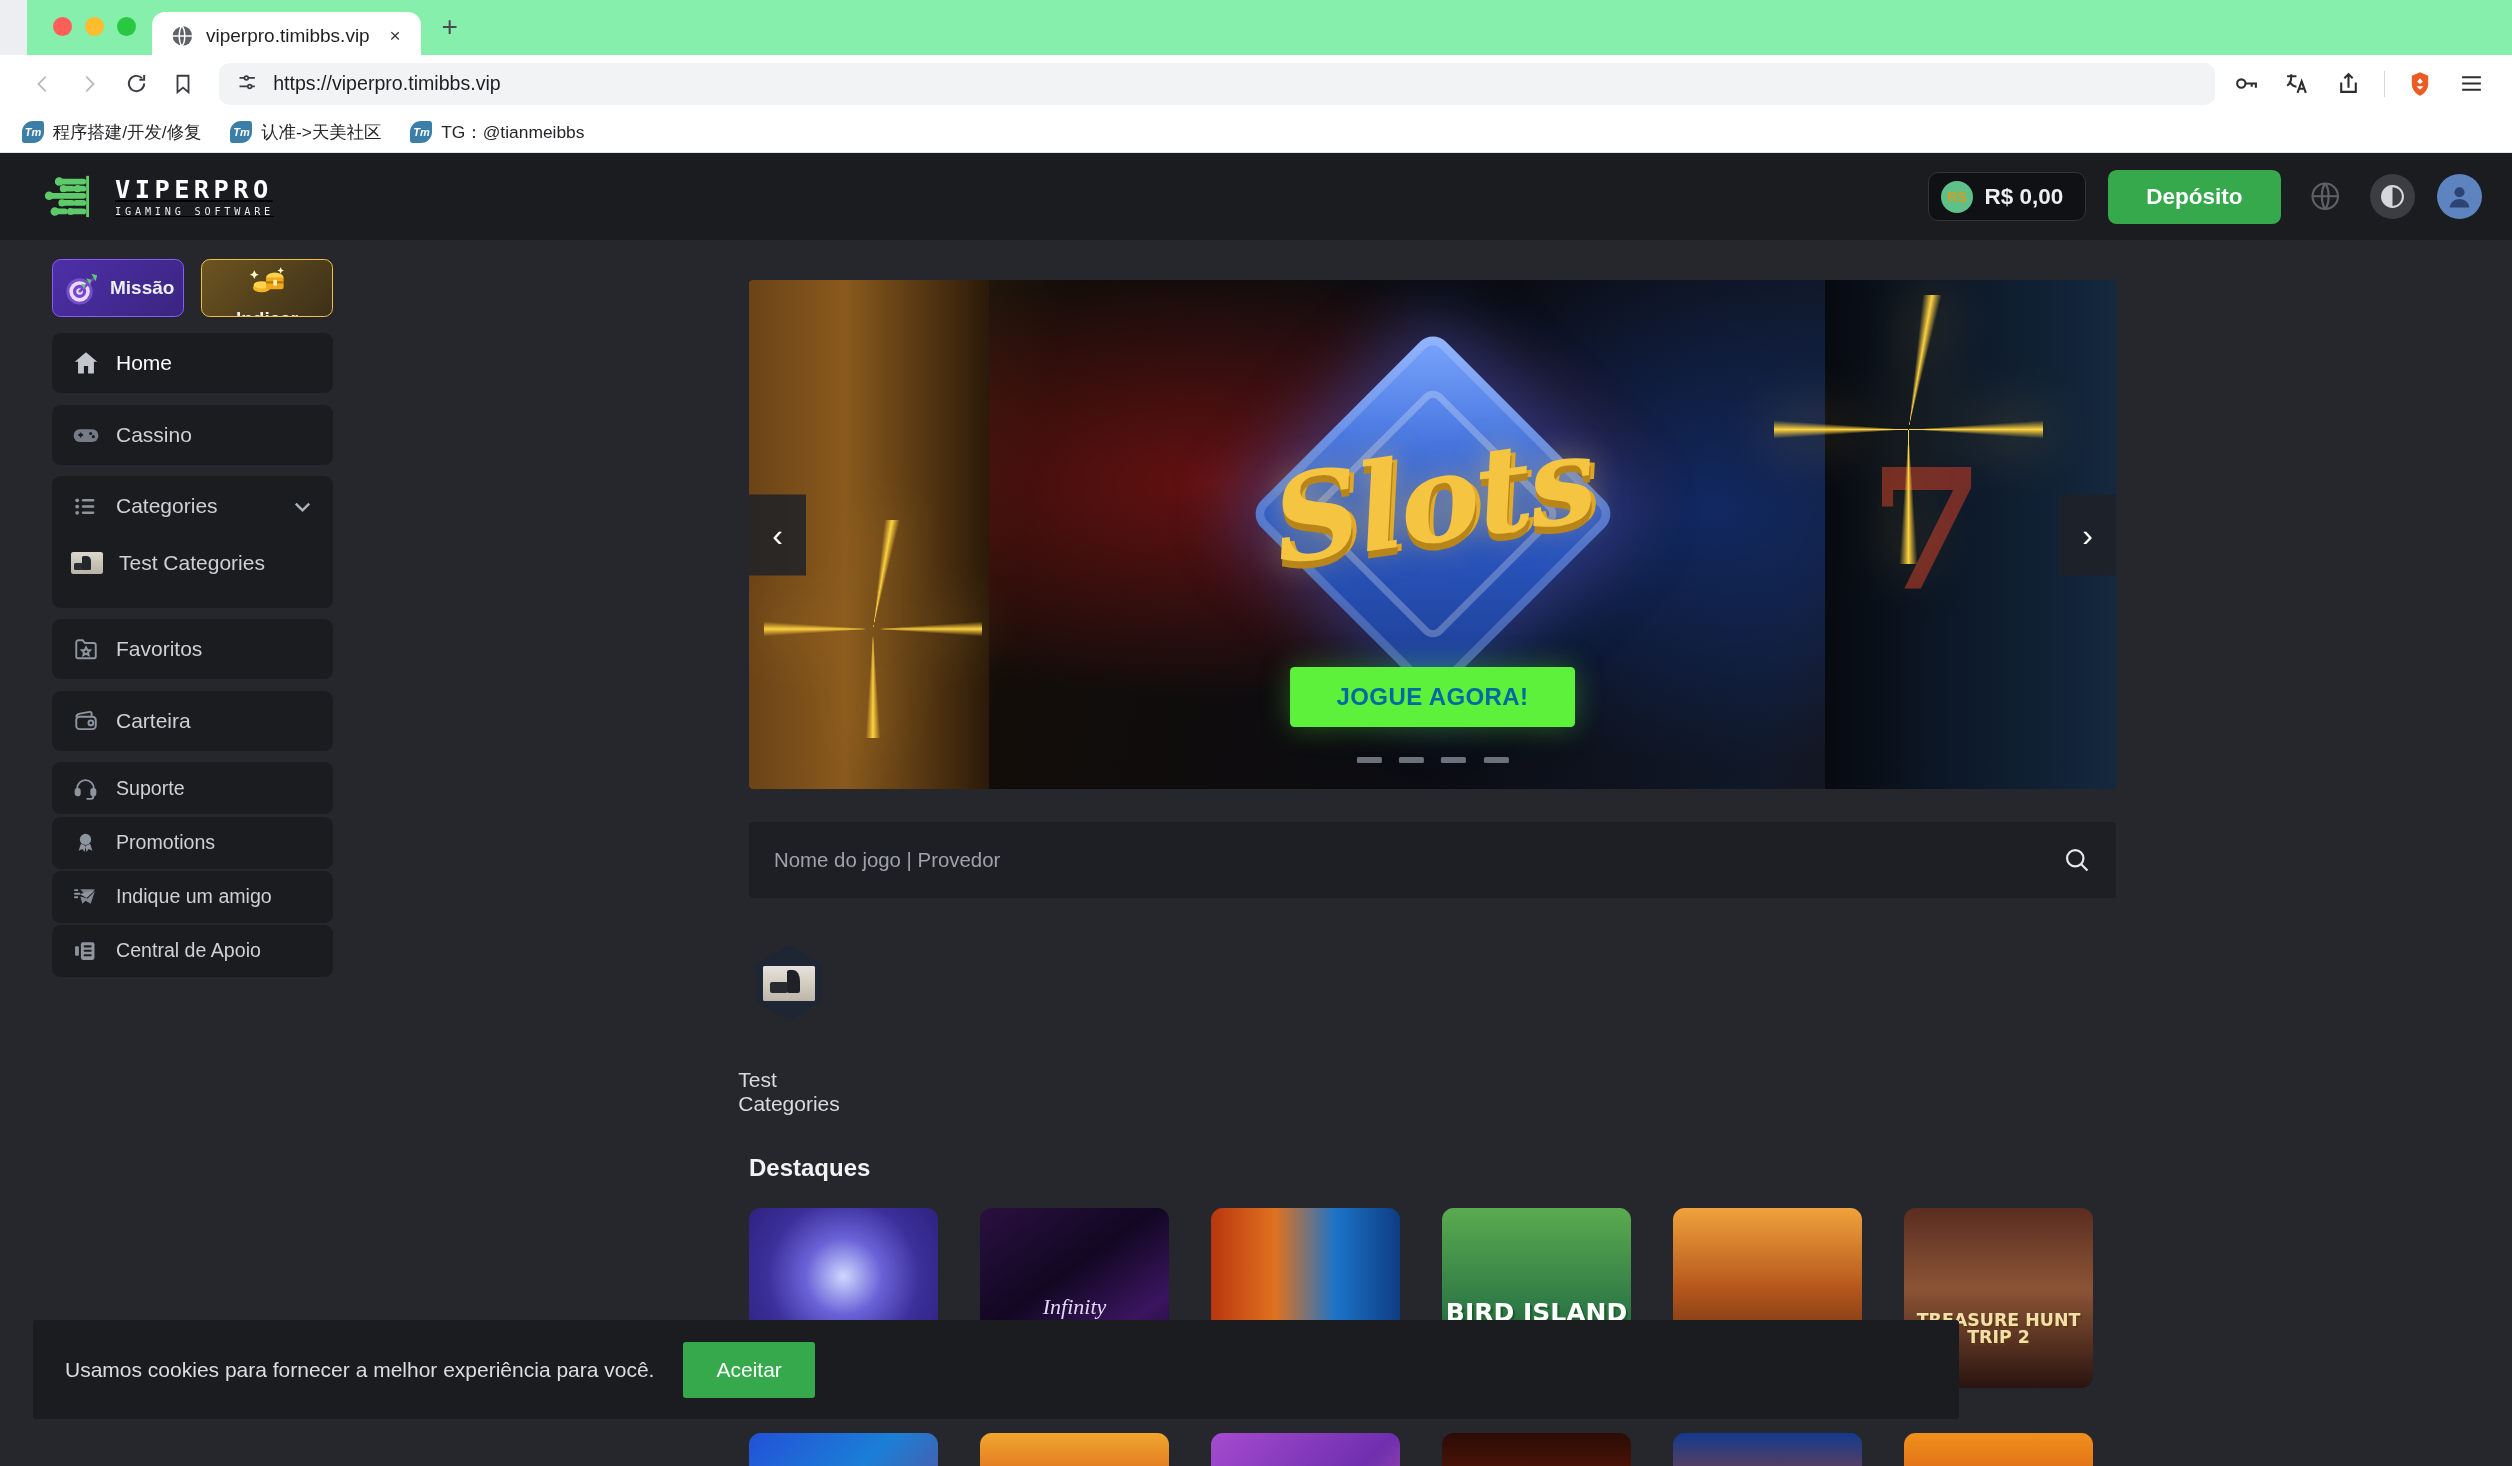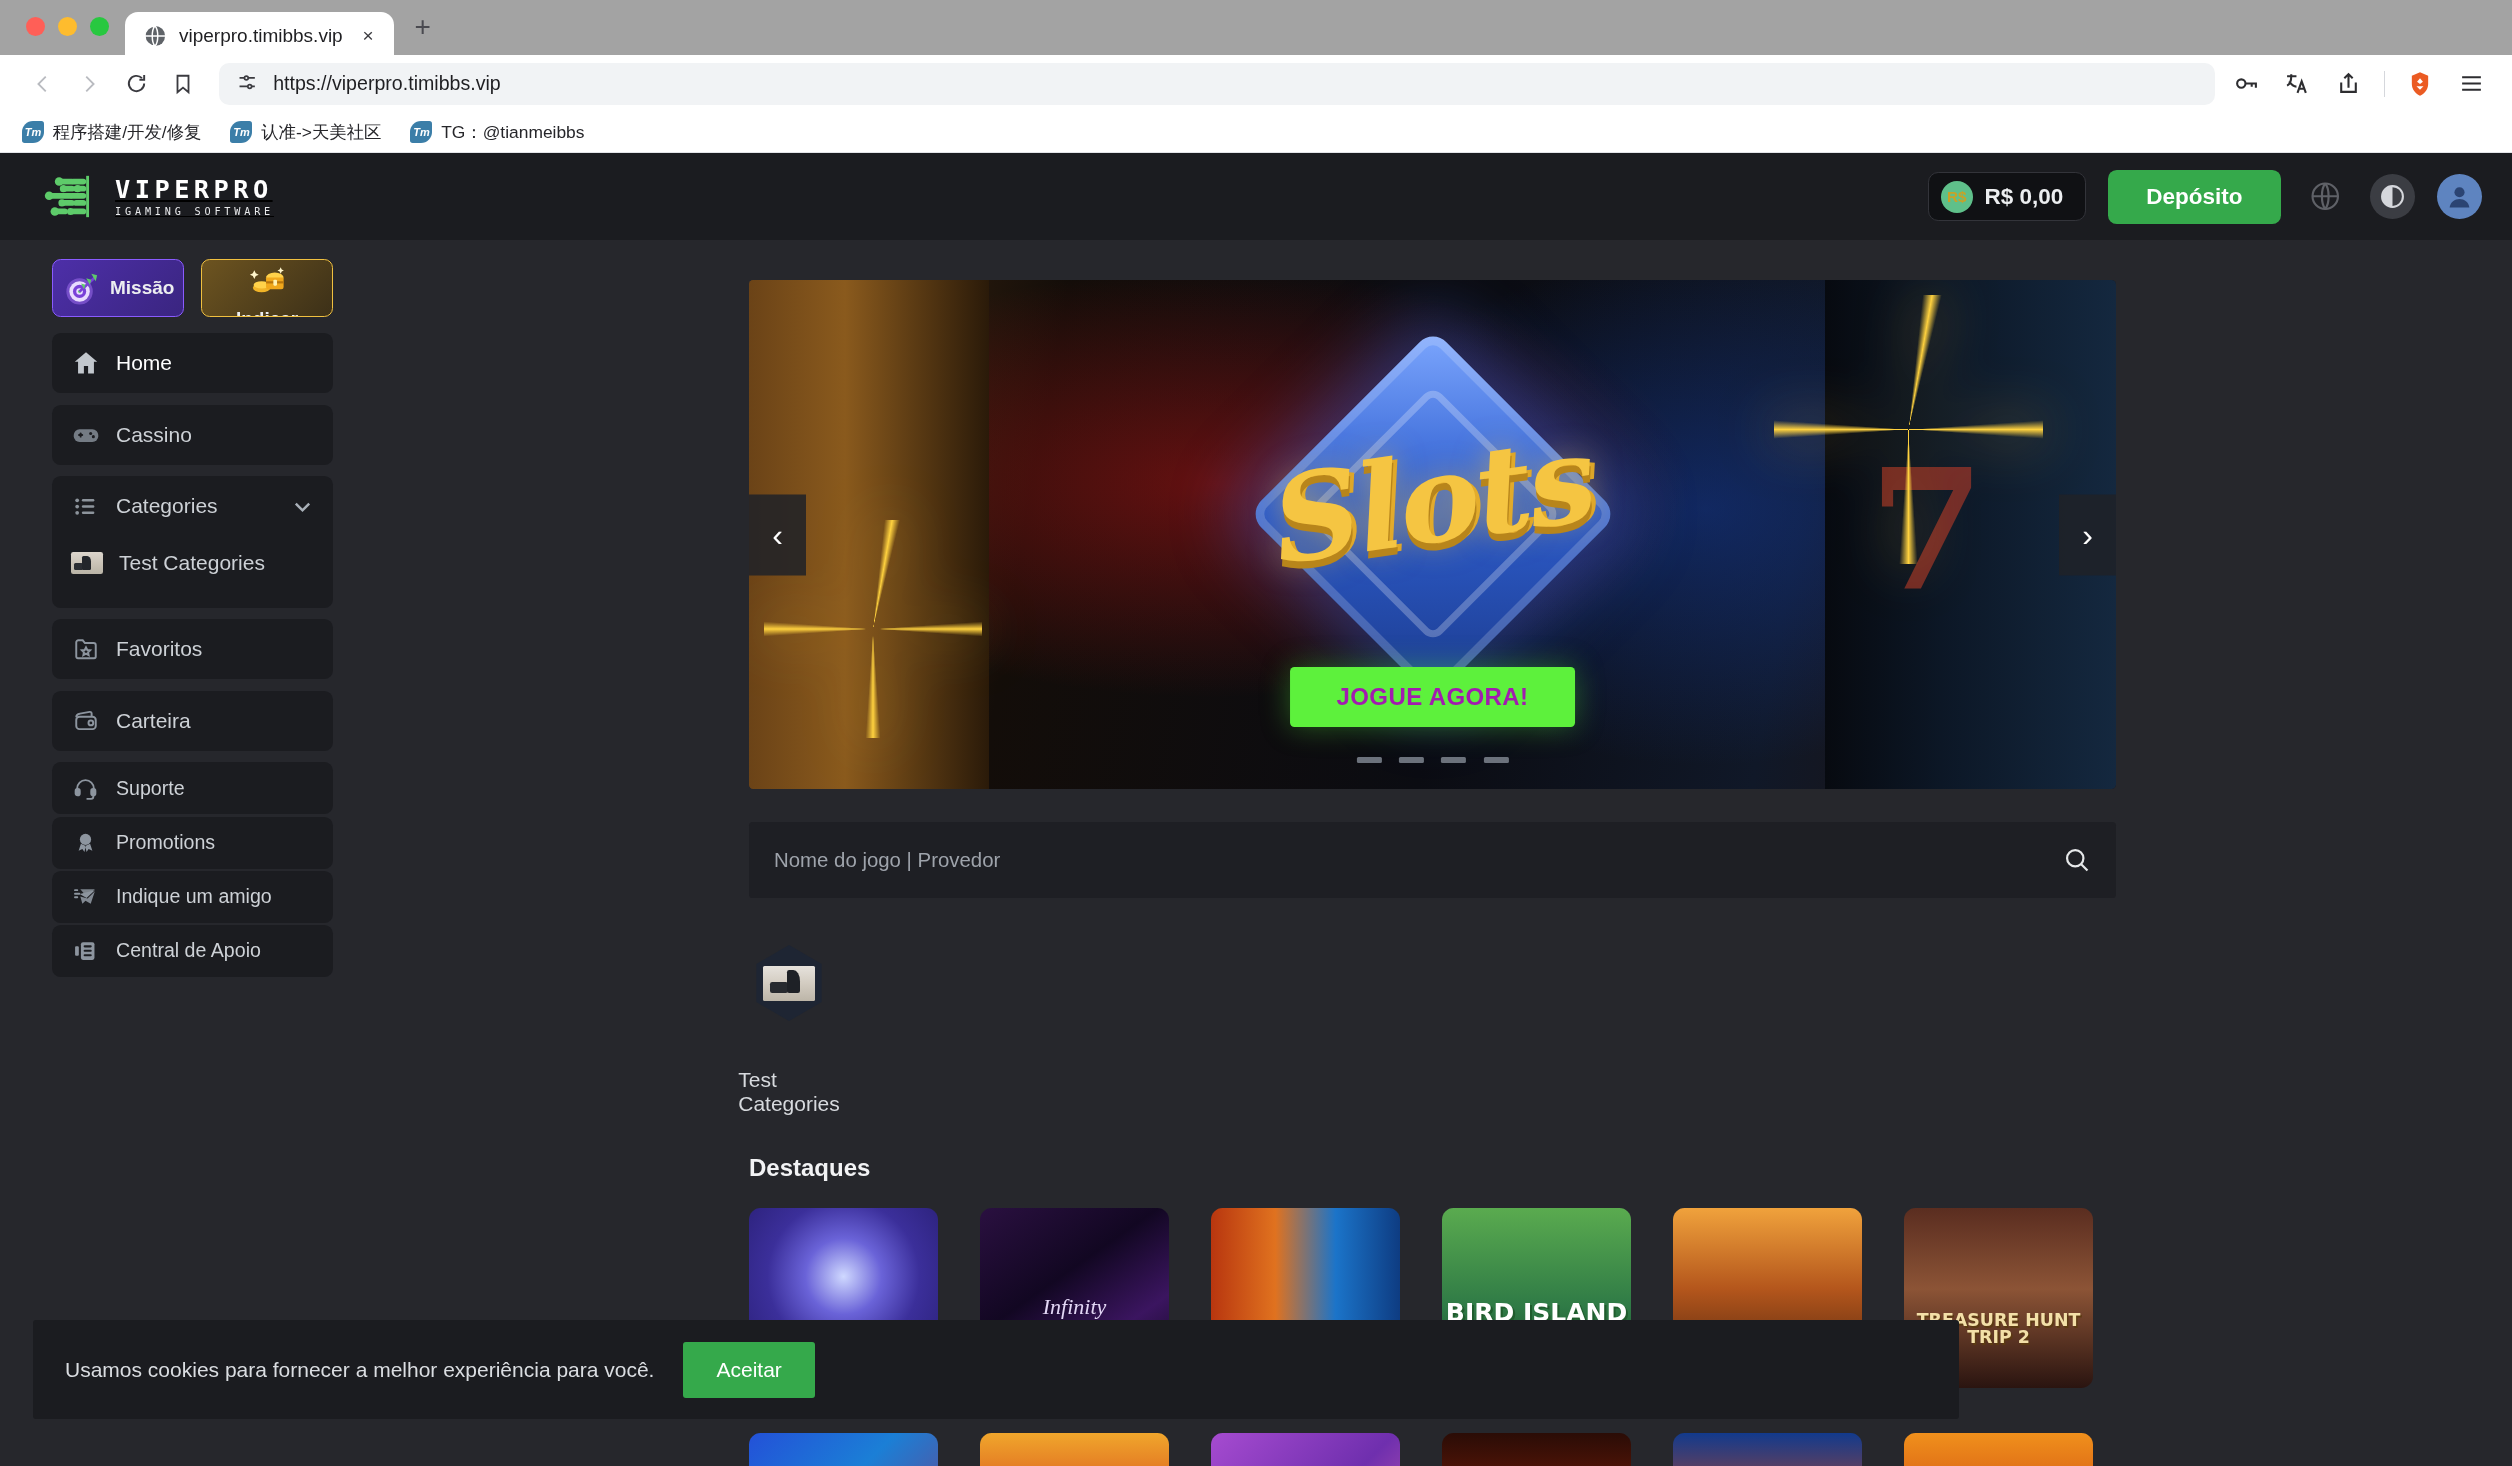"viperpro.timibbs.vip" .tabstrip { background: #a3a3a3 -> #86efac; margin-left: none -> 27px }
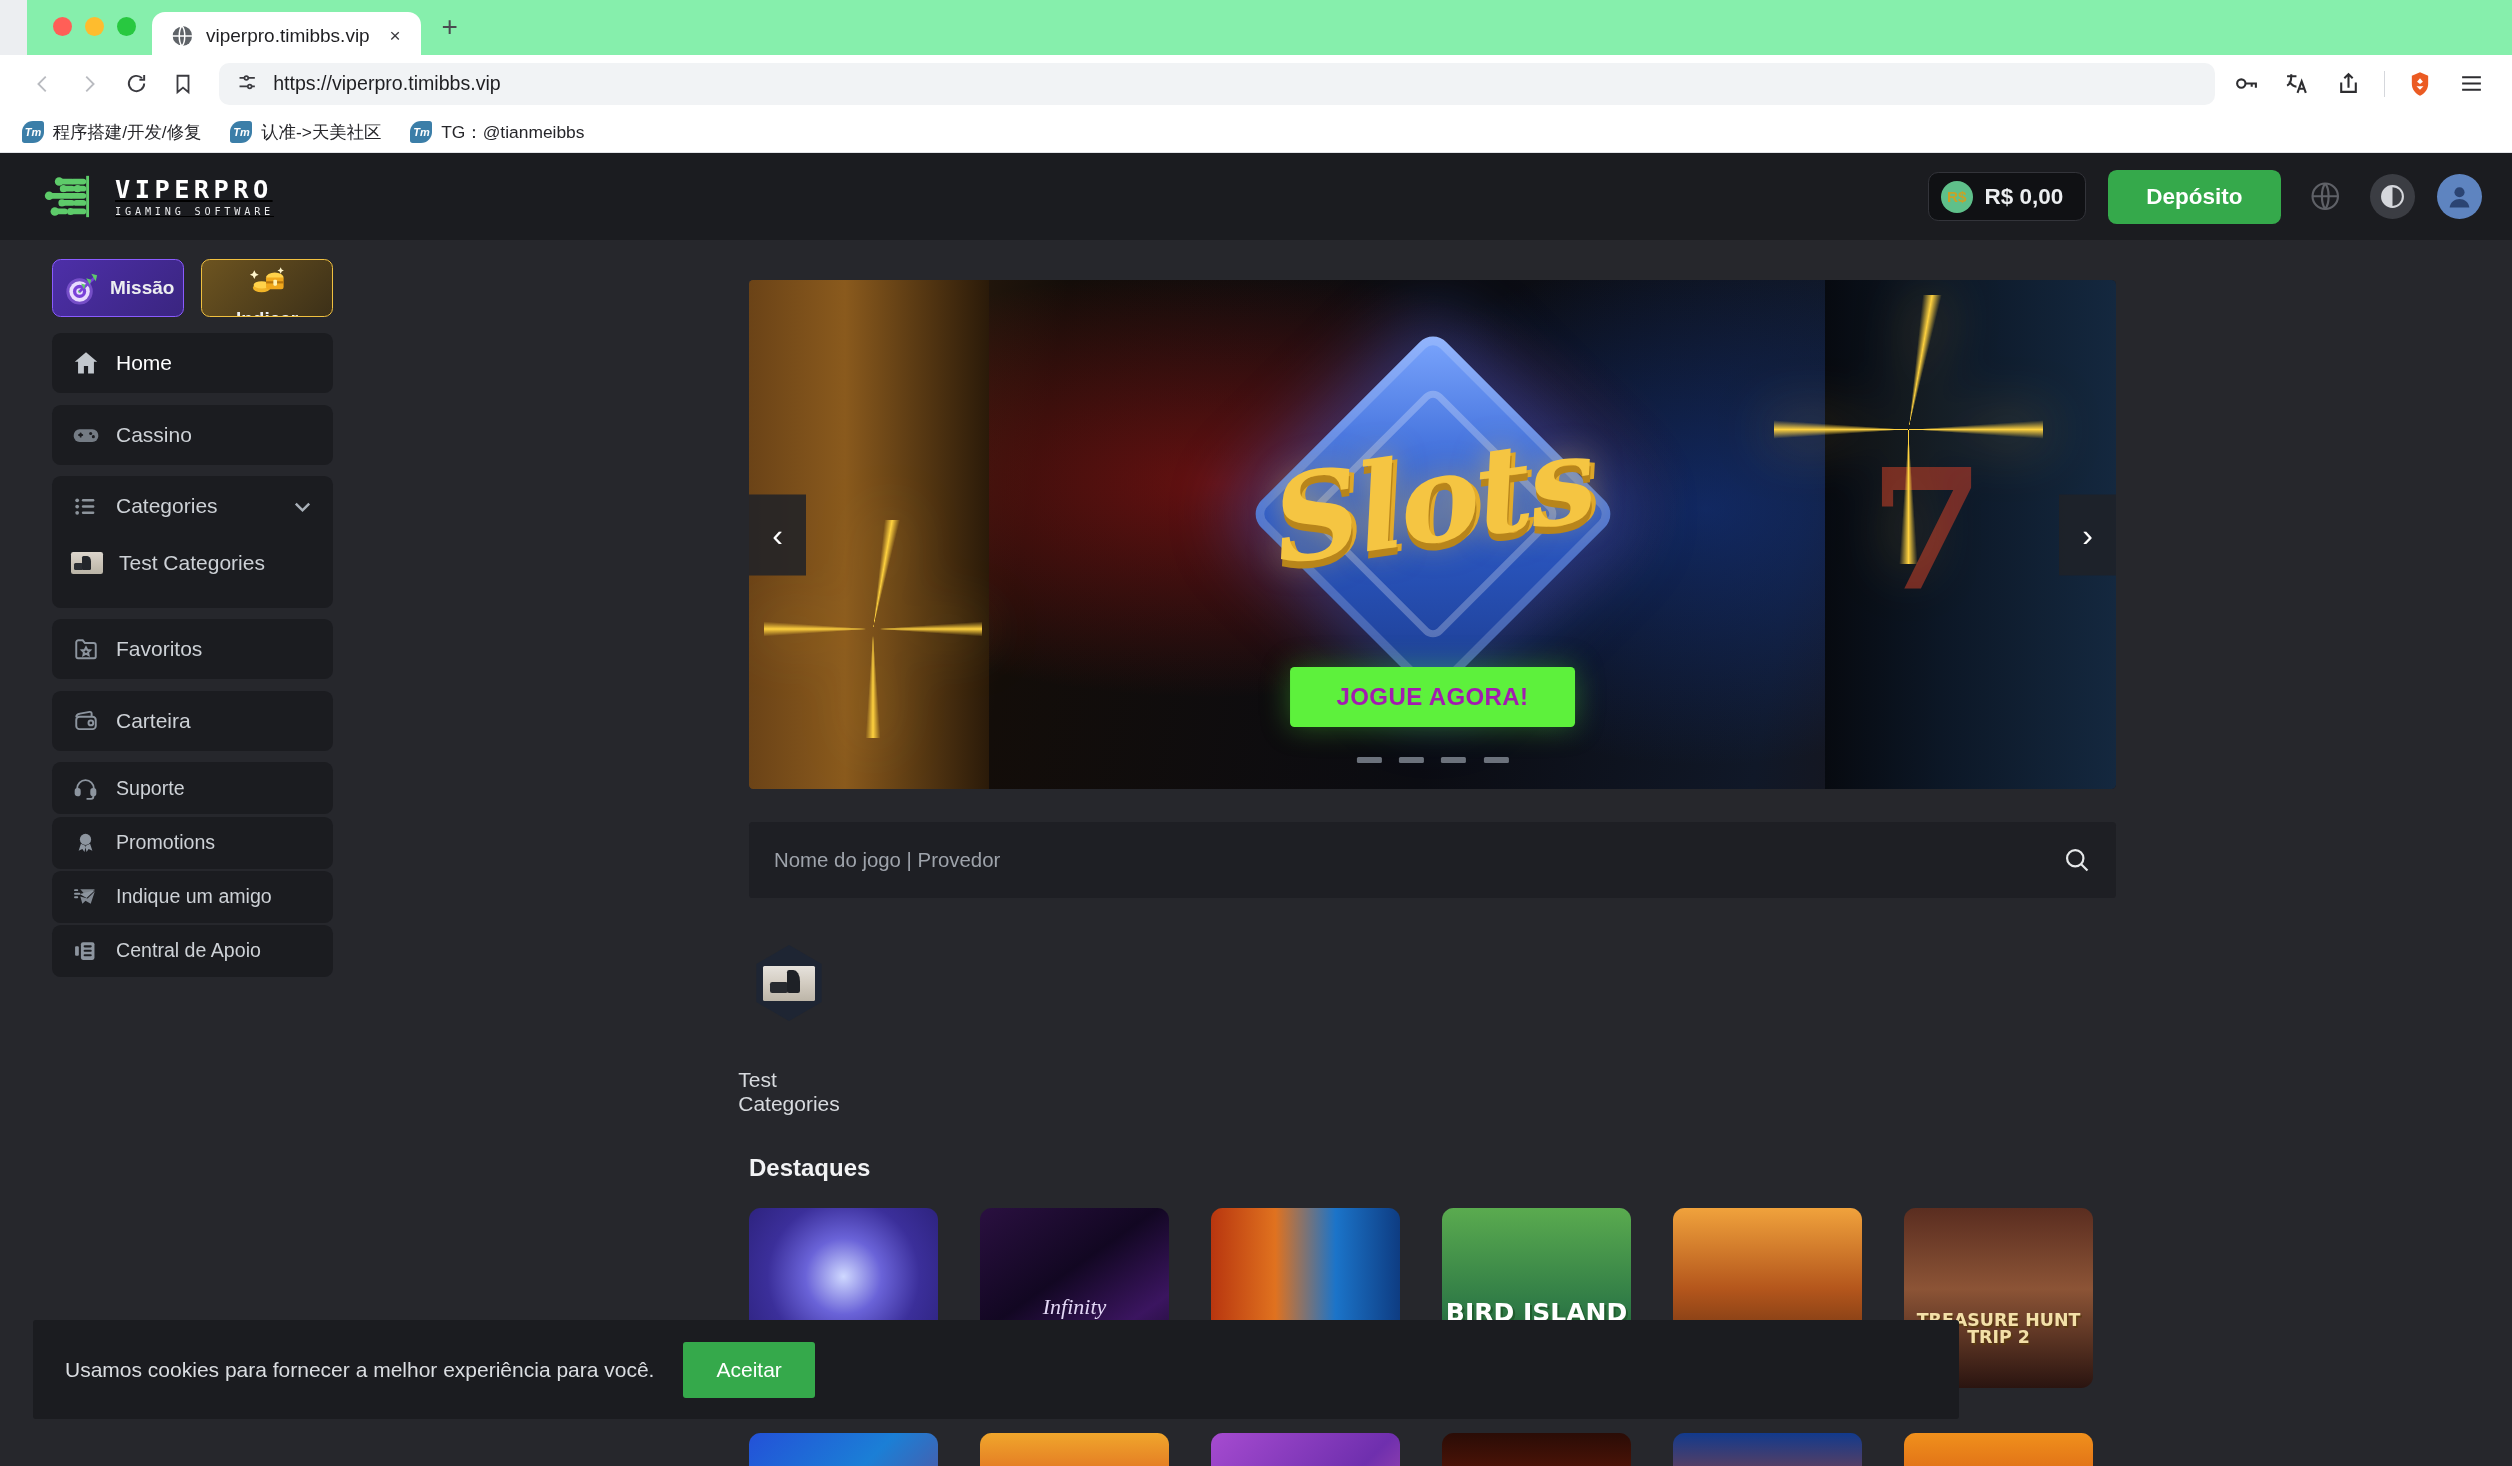"JOGUE AGORA!" .hero-cta { color: #a21caf -> #0369a1 }
